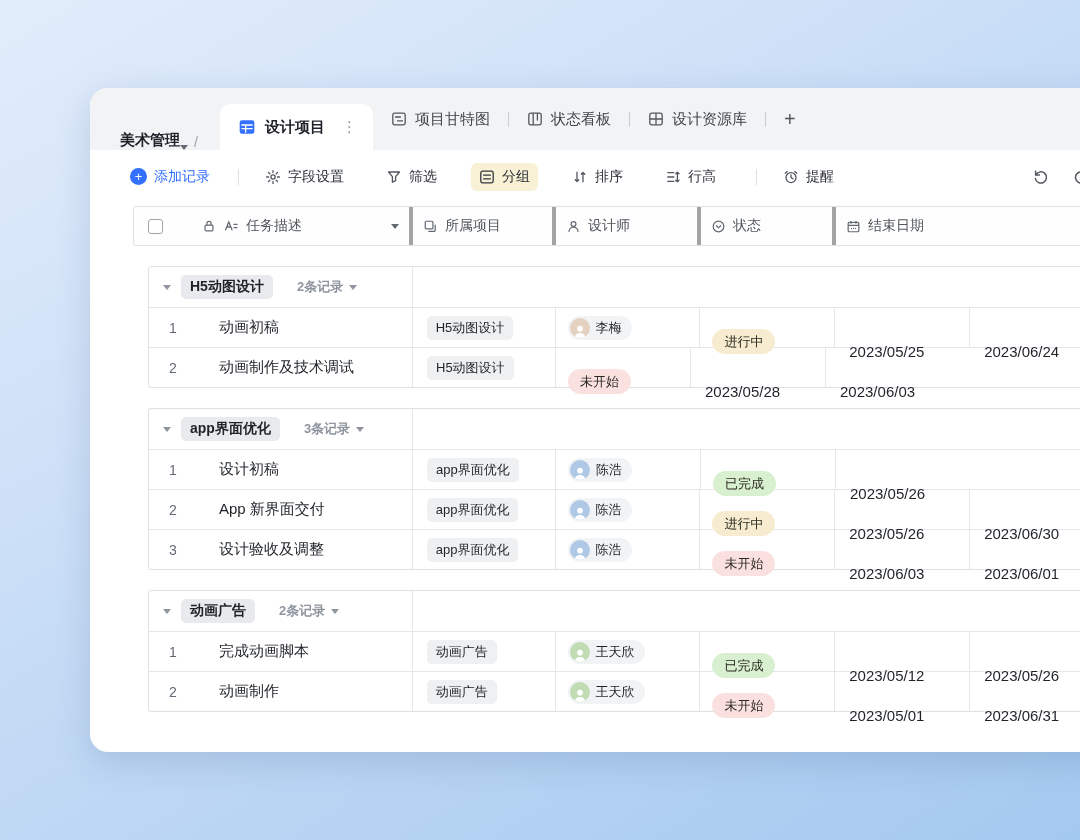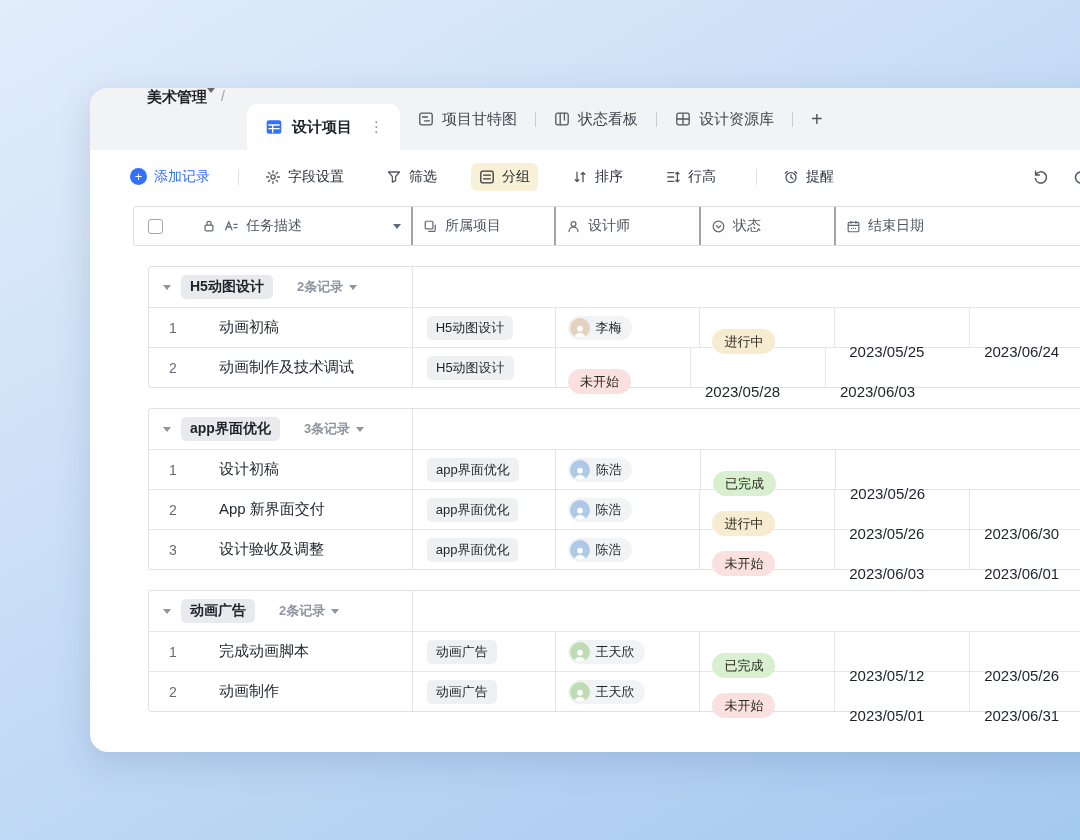"美术管理" .crumbs { align-items: flex-start -> flex-end; padding-left: 57px -> 30px }
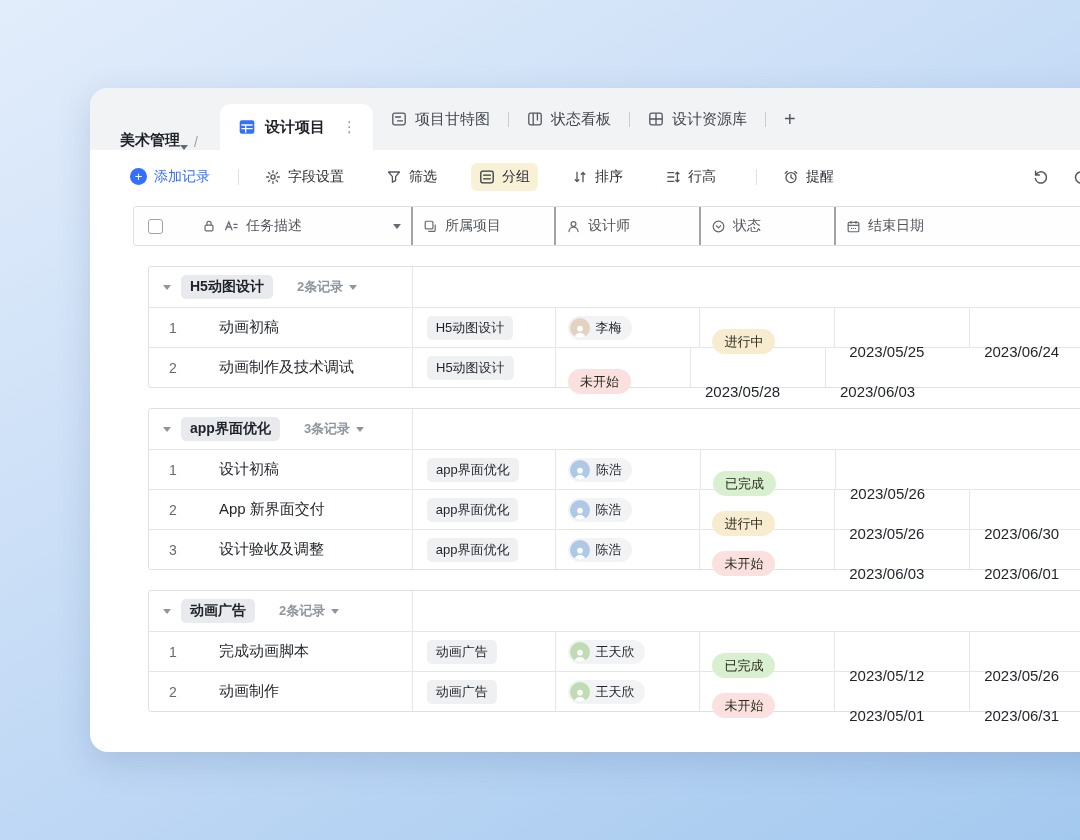"任务描述" .hc { border-right: 2px solid #a3a3a3 -> 4px solid #a3a3a3 }
